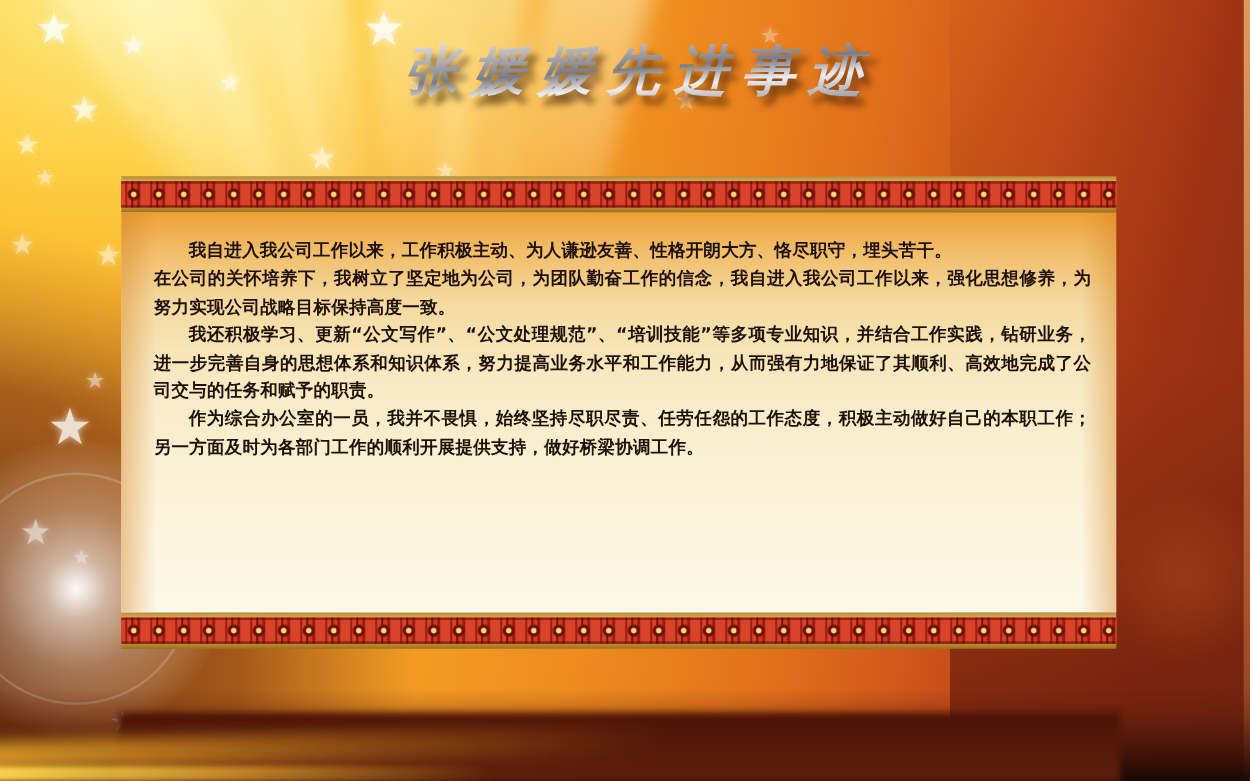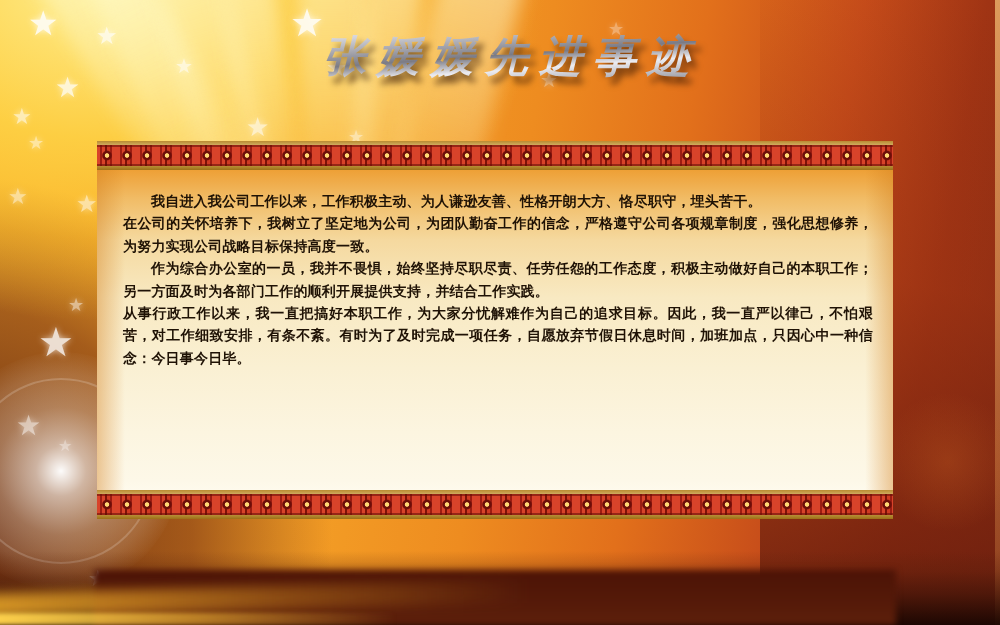"在公司的关怀培养下，我树立了坚定地为公司，为团队勤奋工作的信念，严格遵守公司各项" p { text: 严格遵守公司各项规章制度 -> 我自进入我公司工作以来 }
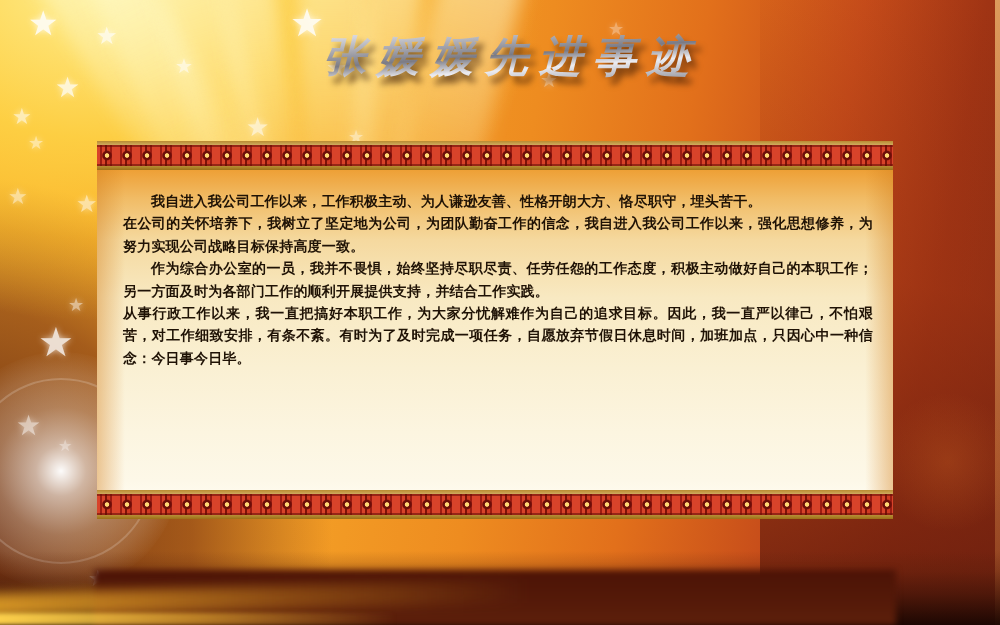"我还积极学习、更新“公文写作”、“公文处理规范”、“培训技能”等多项专业知识，并" p.indent { html: none -> <p>我还积极学习、更新“公文写作”、“公文处理规范”、“培训技能”等多项专业知识，并结合工作实践，钻研业务，进一步完善自身的思想体系和知识体系，努力提高业务水平和工作能力，从而强有力地保证了其顺利、高效地完成了公司交与的任务和赋予的职责。</p> }
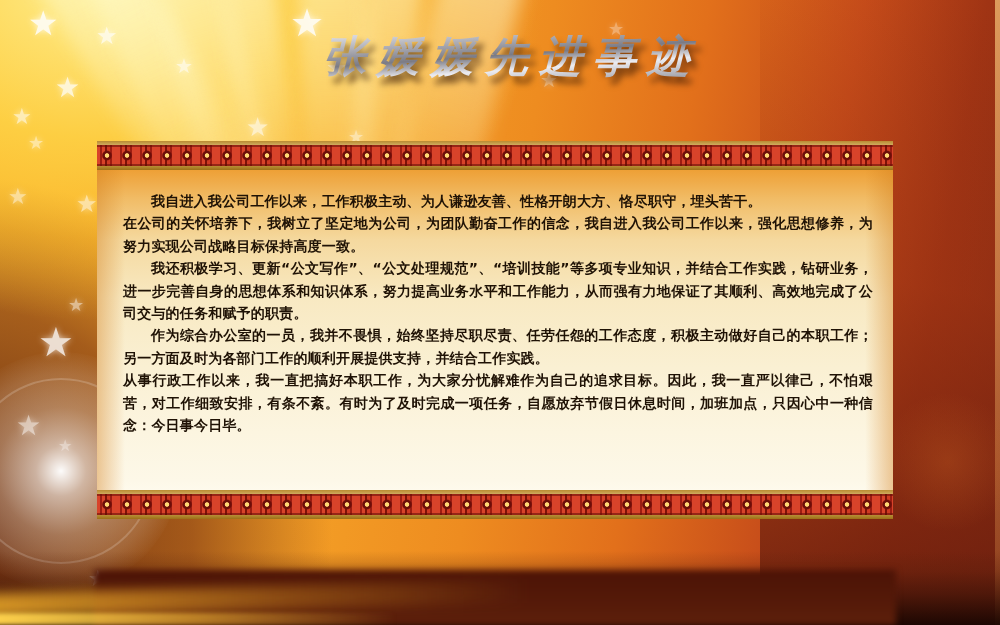"作为综合办公室的一员，我并不畏惧，始终坚持尽职尽责、任劳任怨的工作态度，积极主动" p.indent { text: 并结合工作实践 -> 做好桥梁协调工作 }
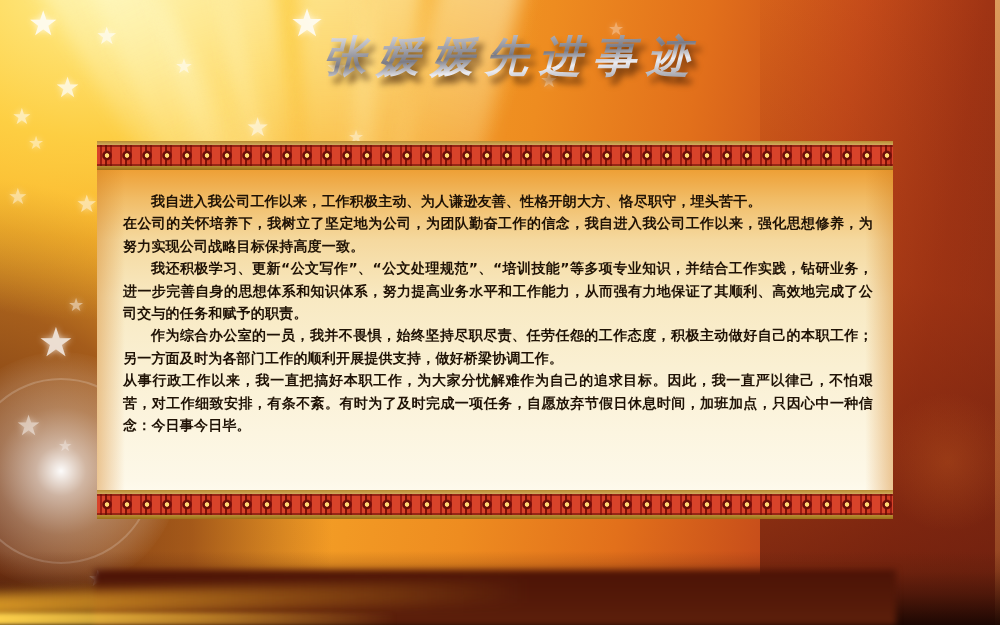"从事行政工作以来，我一直把搞好本职工作，为大家分忧解难作为自己的追求目标。因此，" p { html: <p>从事行政工作以来，我一直把搞好本职工作，为大家分忧解难作为自己的追求目标。因此，我一直严以律己，不怕艰苦，对工作细致安排，有条不紊。有时为了及时完成一项任务，自愿放弃节假日休息时间，加班加点，只因心中一种信念：今日事今日毕。</p> -> none }
